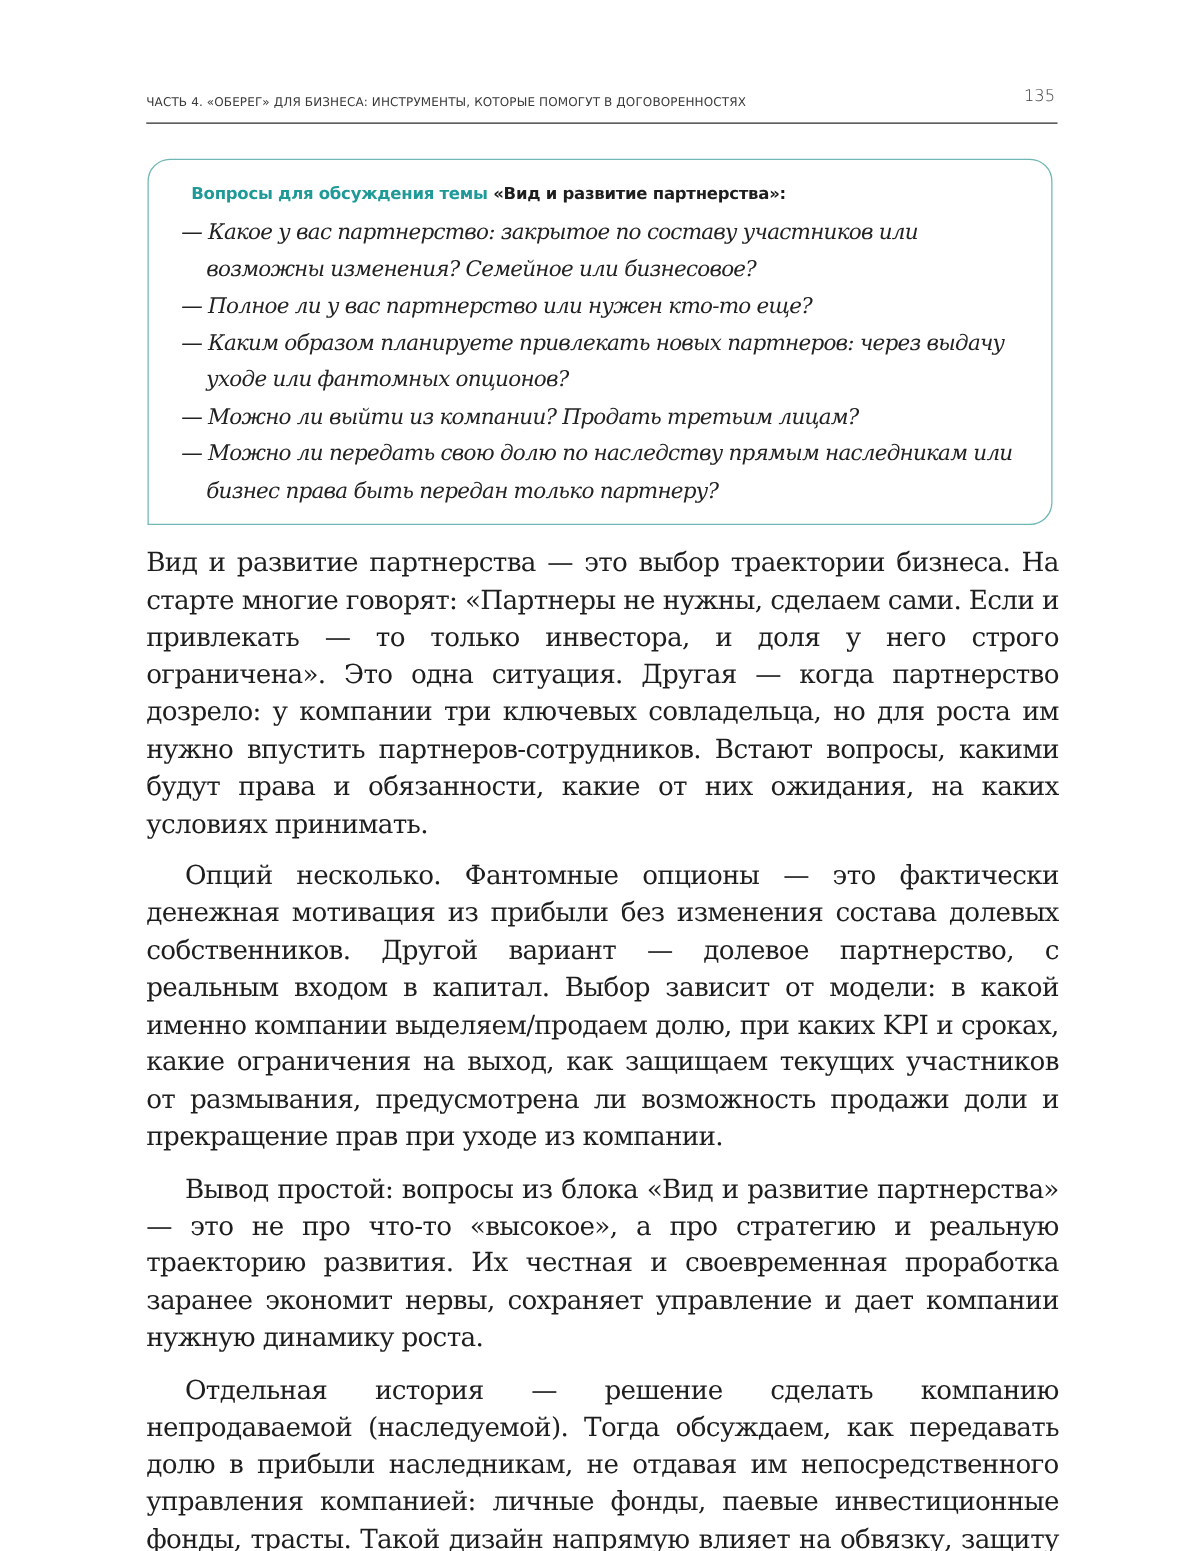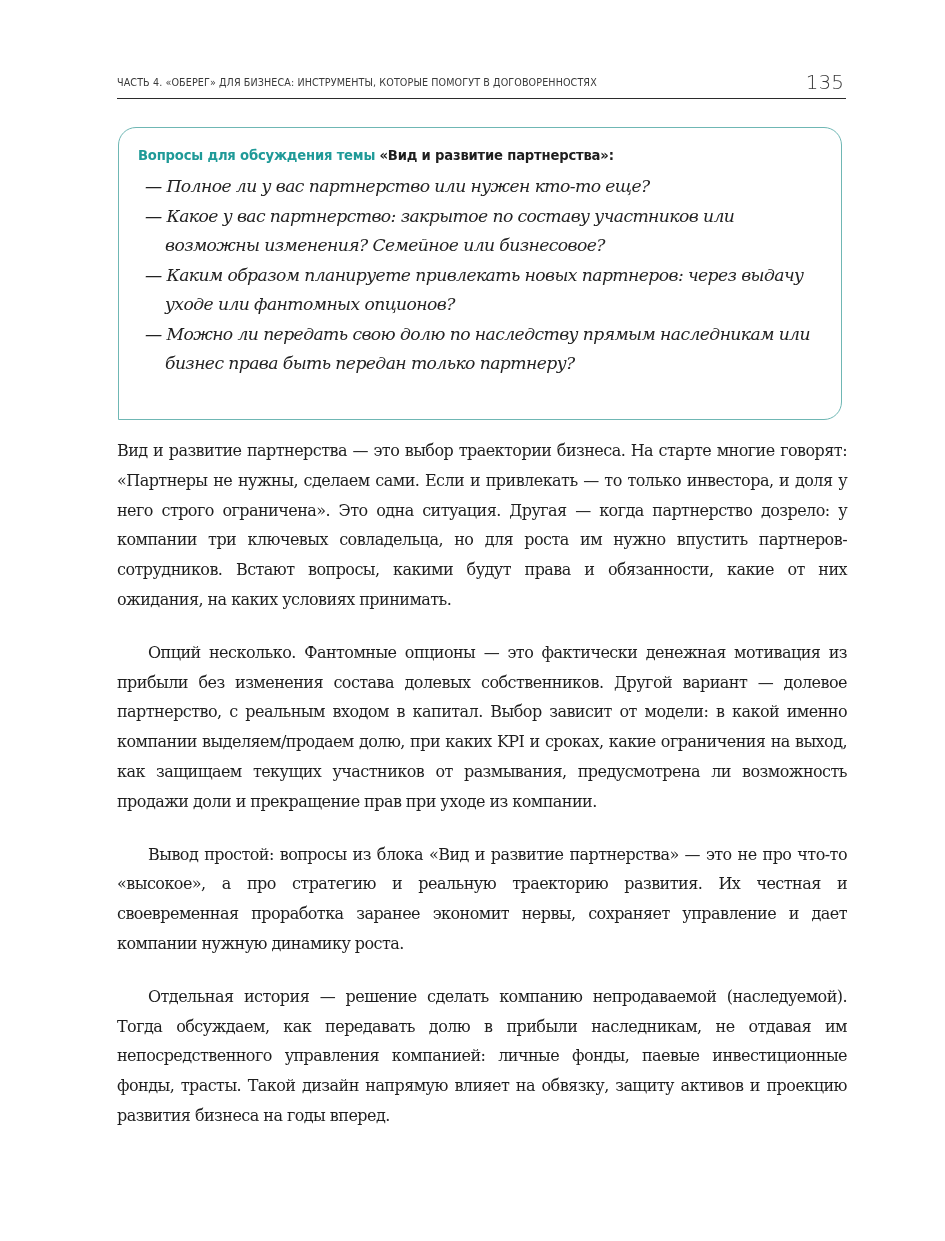"135" .running-head .num { font-size: 20px -> 13px }
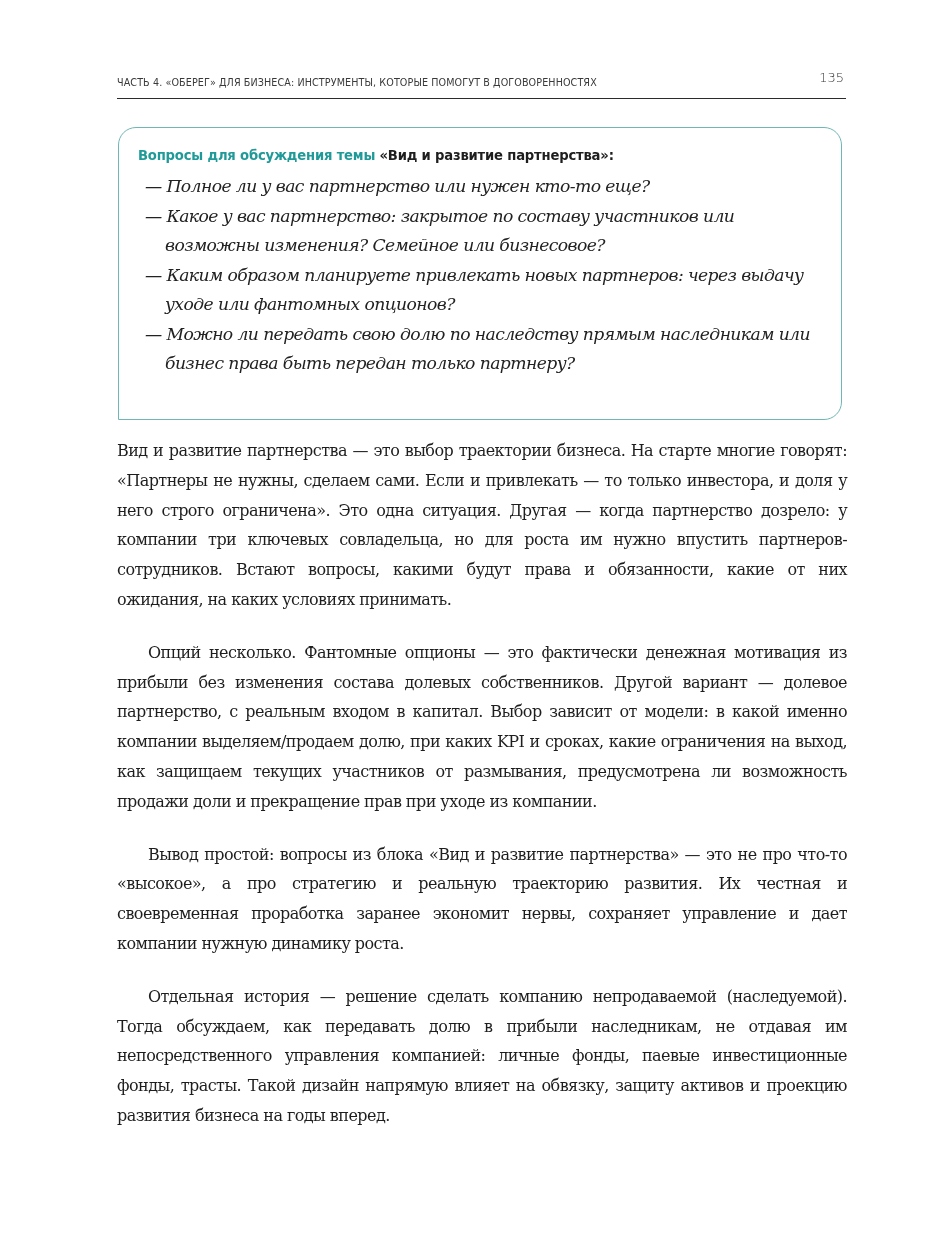"Вопросы для обсуждения темы «Вид" .box-heading { left: 19px -> 34px }
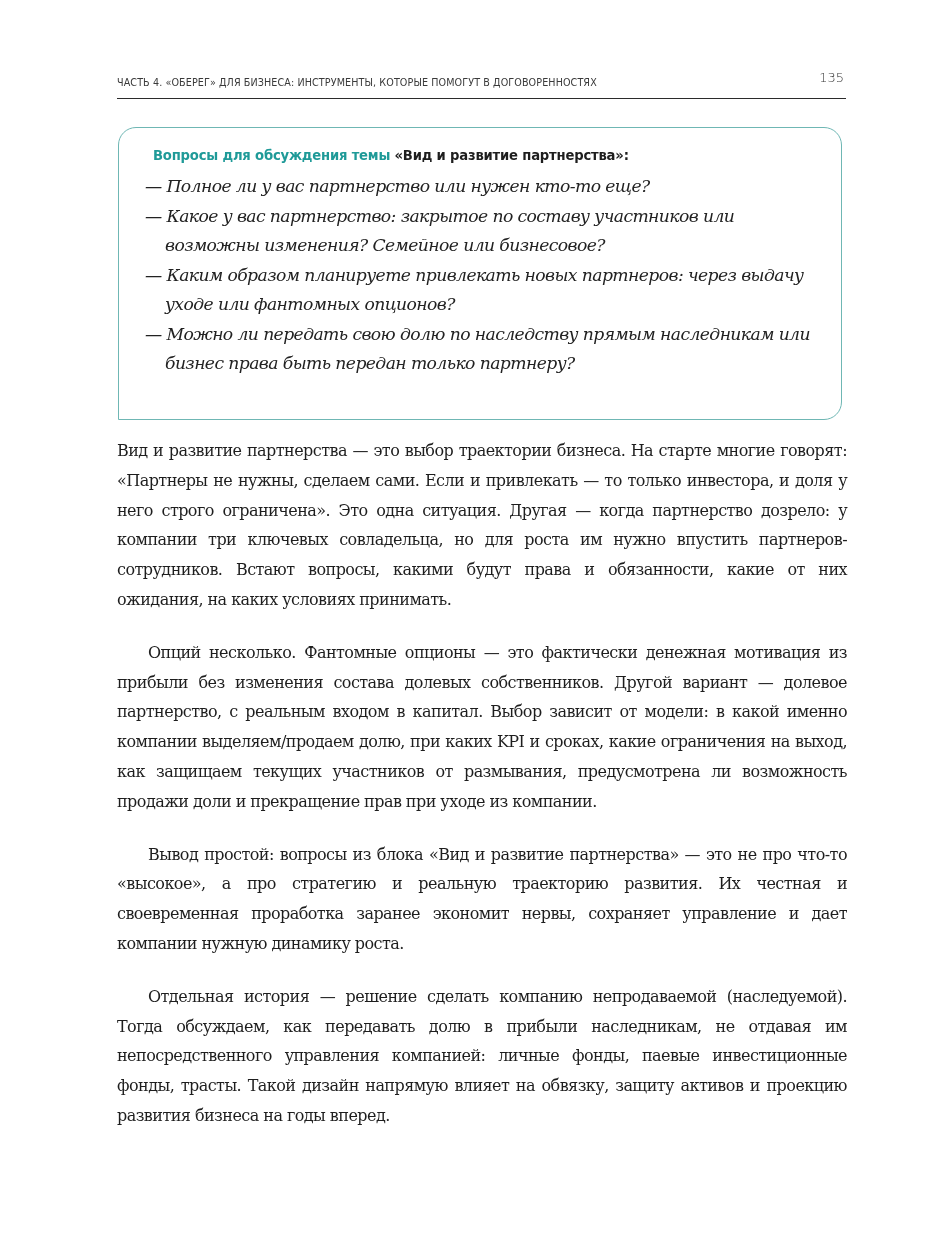"— Полное ли у вас" li { order: before "— Какое у вас партнерство:" -> after "— Какое у вас партнерство:" }
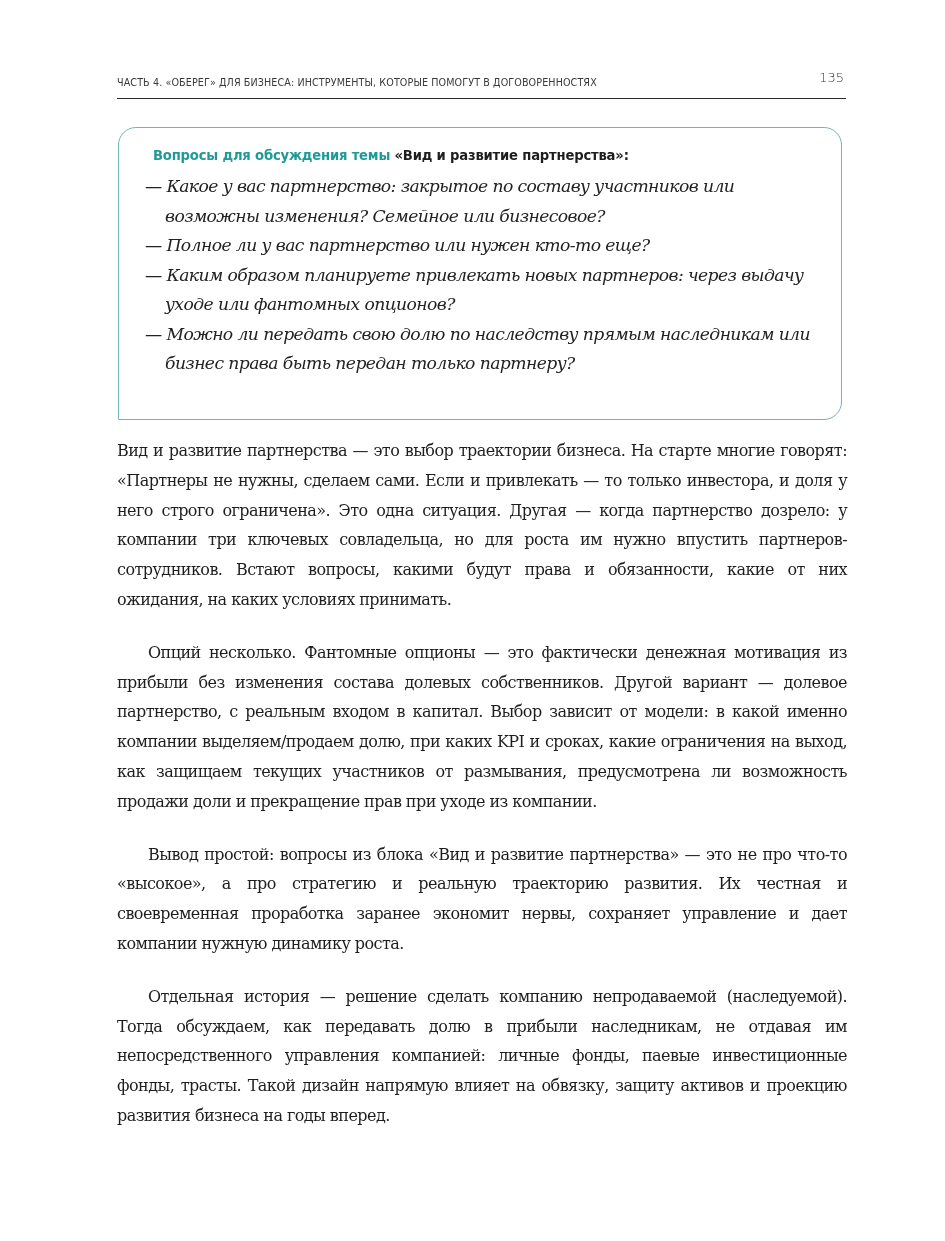"— Можно ли выйти из" li { html: none -> <li>— Можно ли выйти из компании? Продать третьим лицам?</li> }
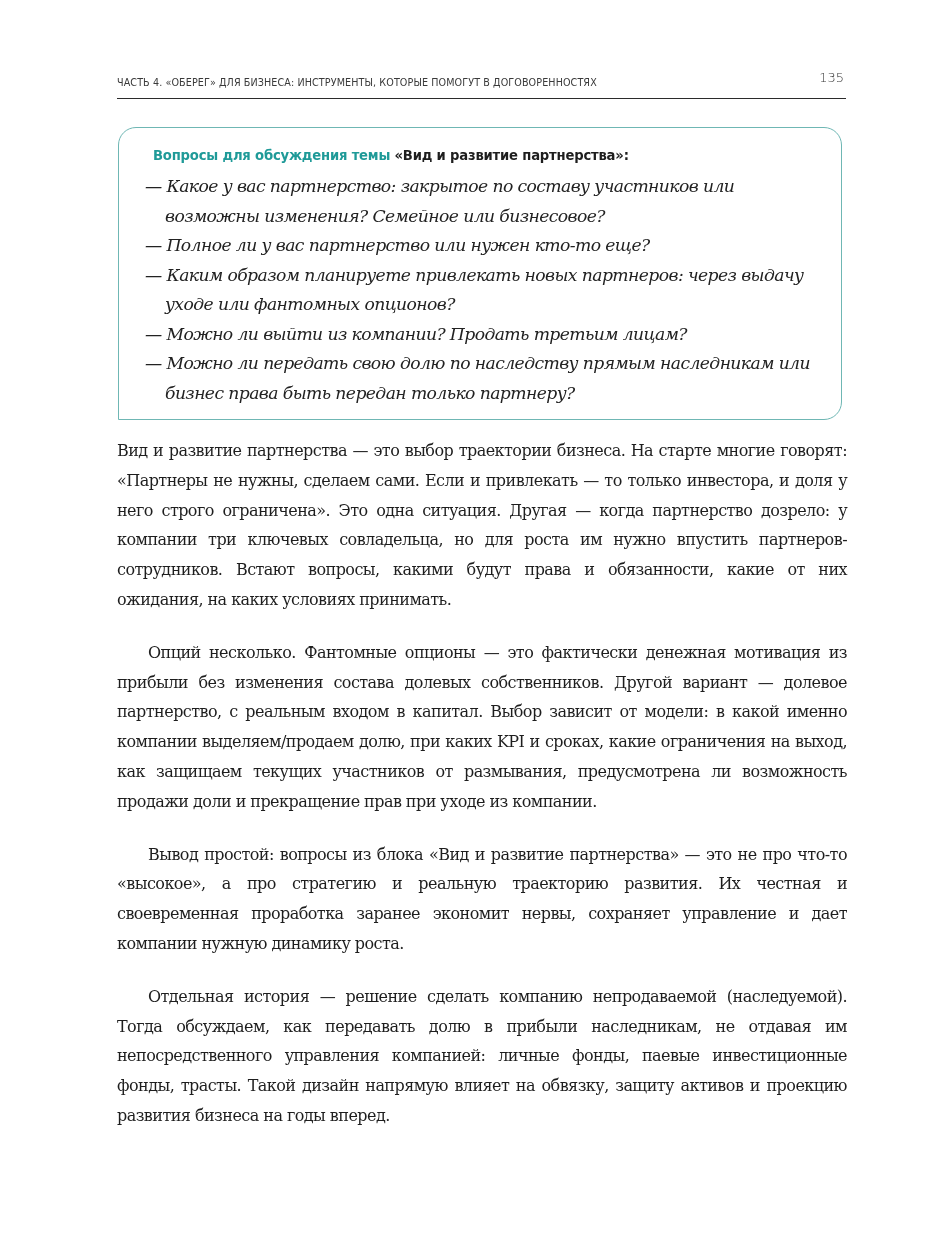"Вид и развитие партнерства —" .body-text p { font-size: 16px -> 21px }
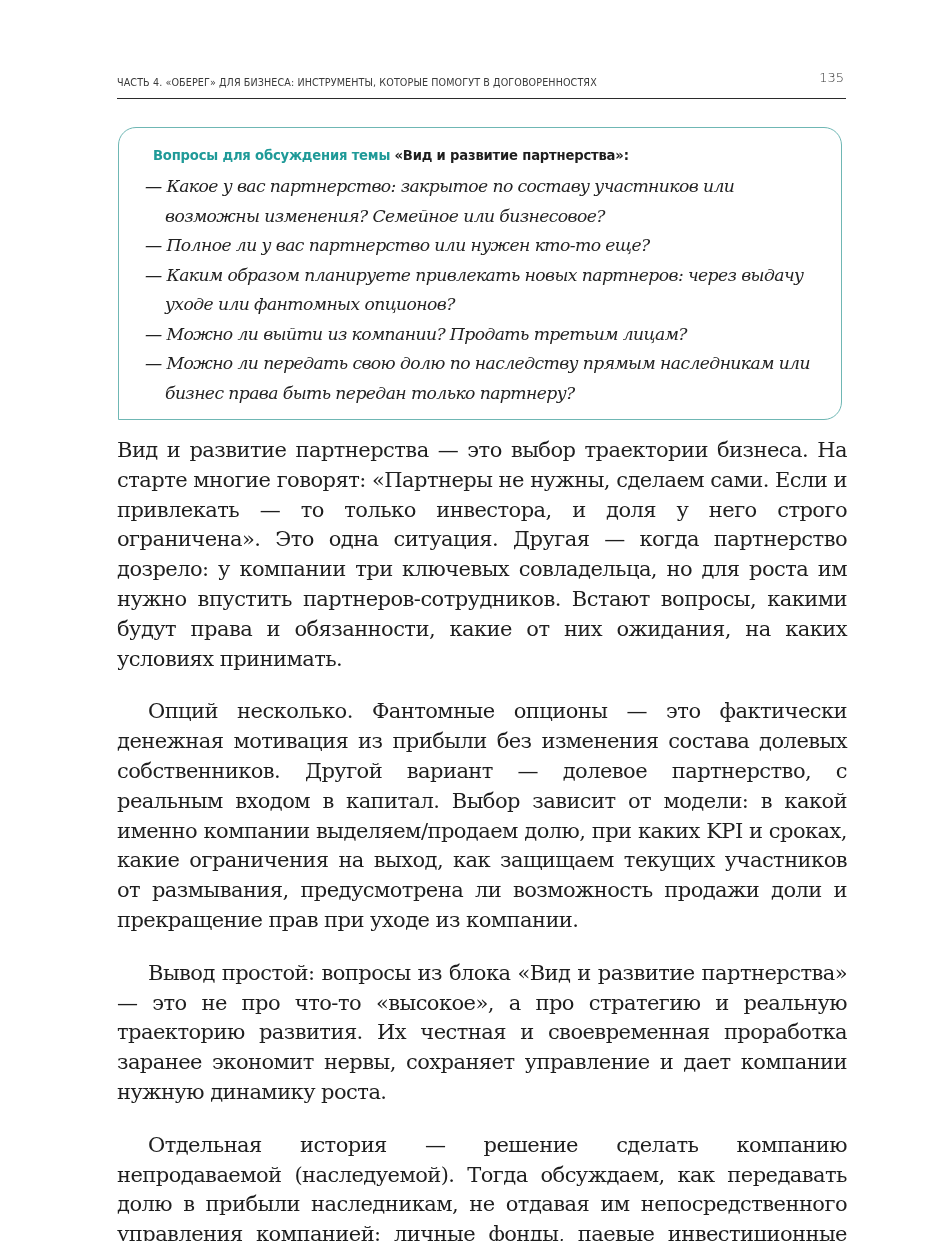"Опций несколько. Фантомные опционы —" .body-text p.indent { margin-top: 23px -> 12px }
